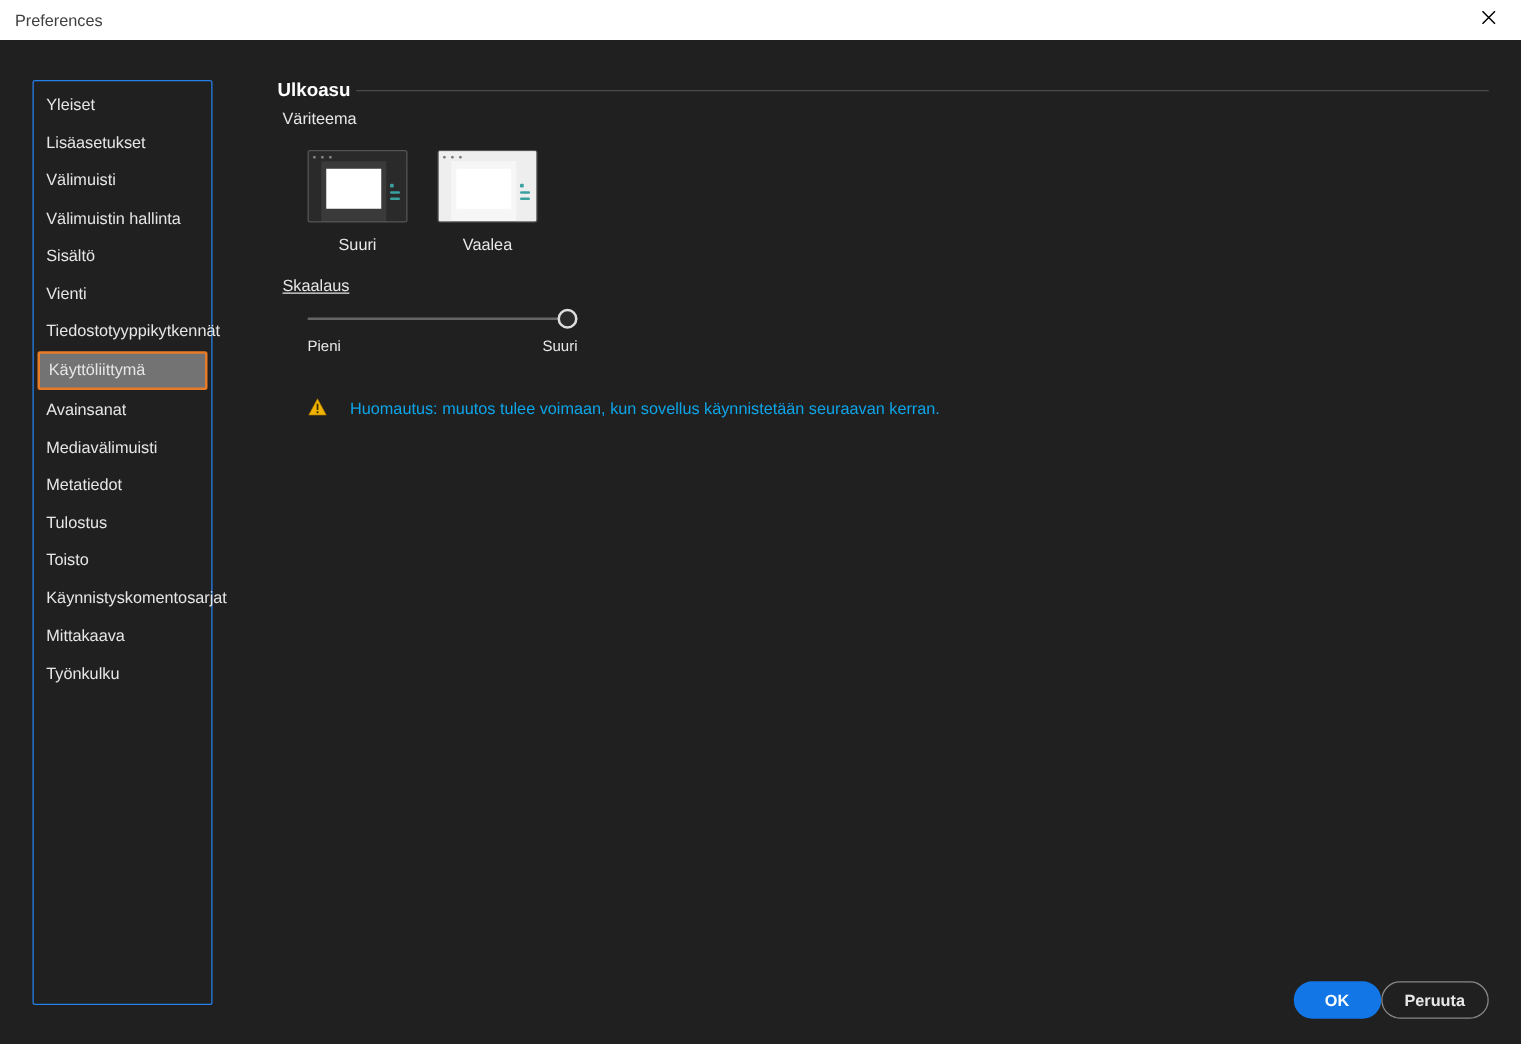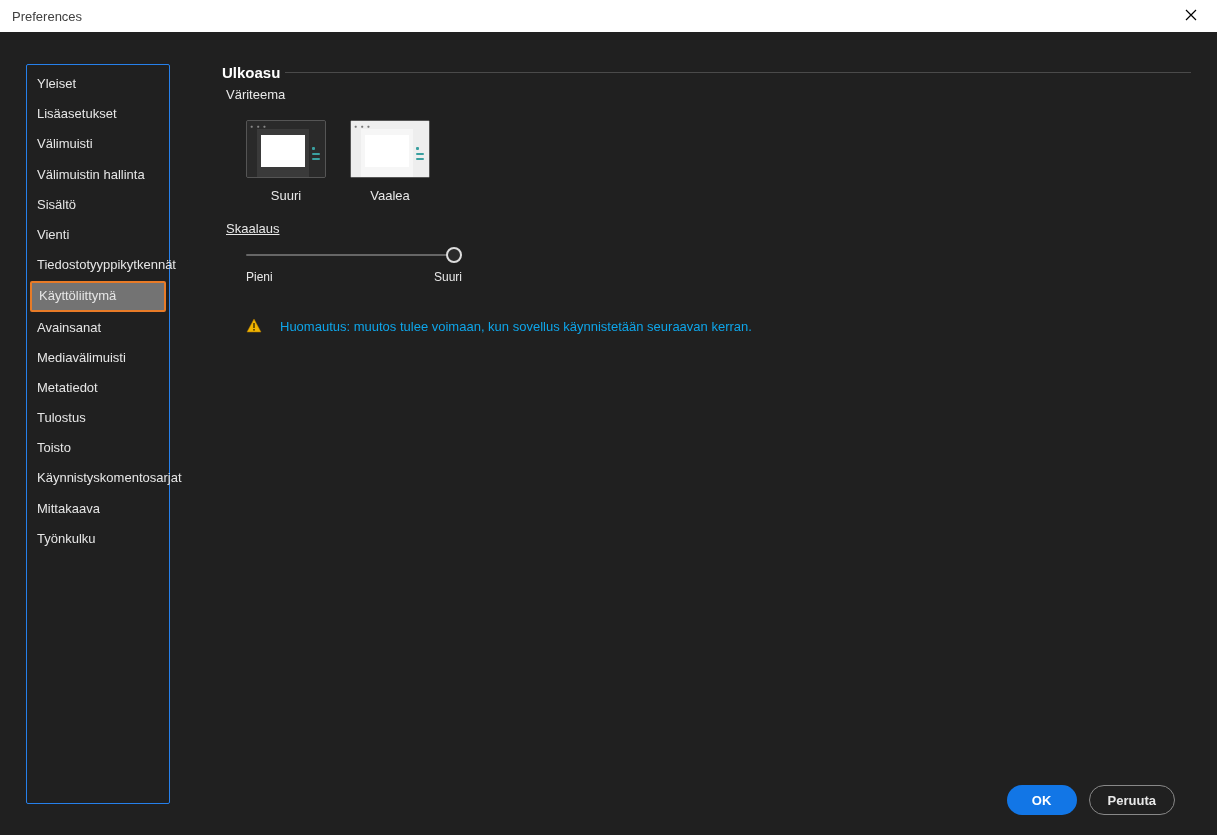"OK" .footer { gap: 12px -> none; right: 42px -> 26px }
